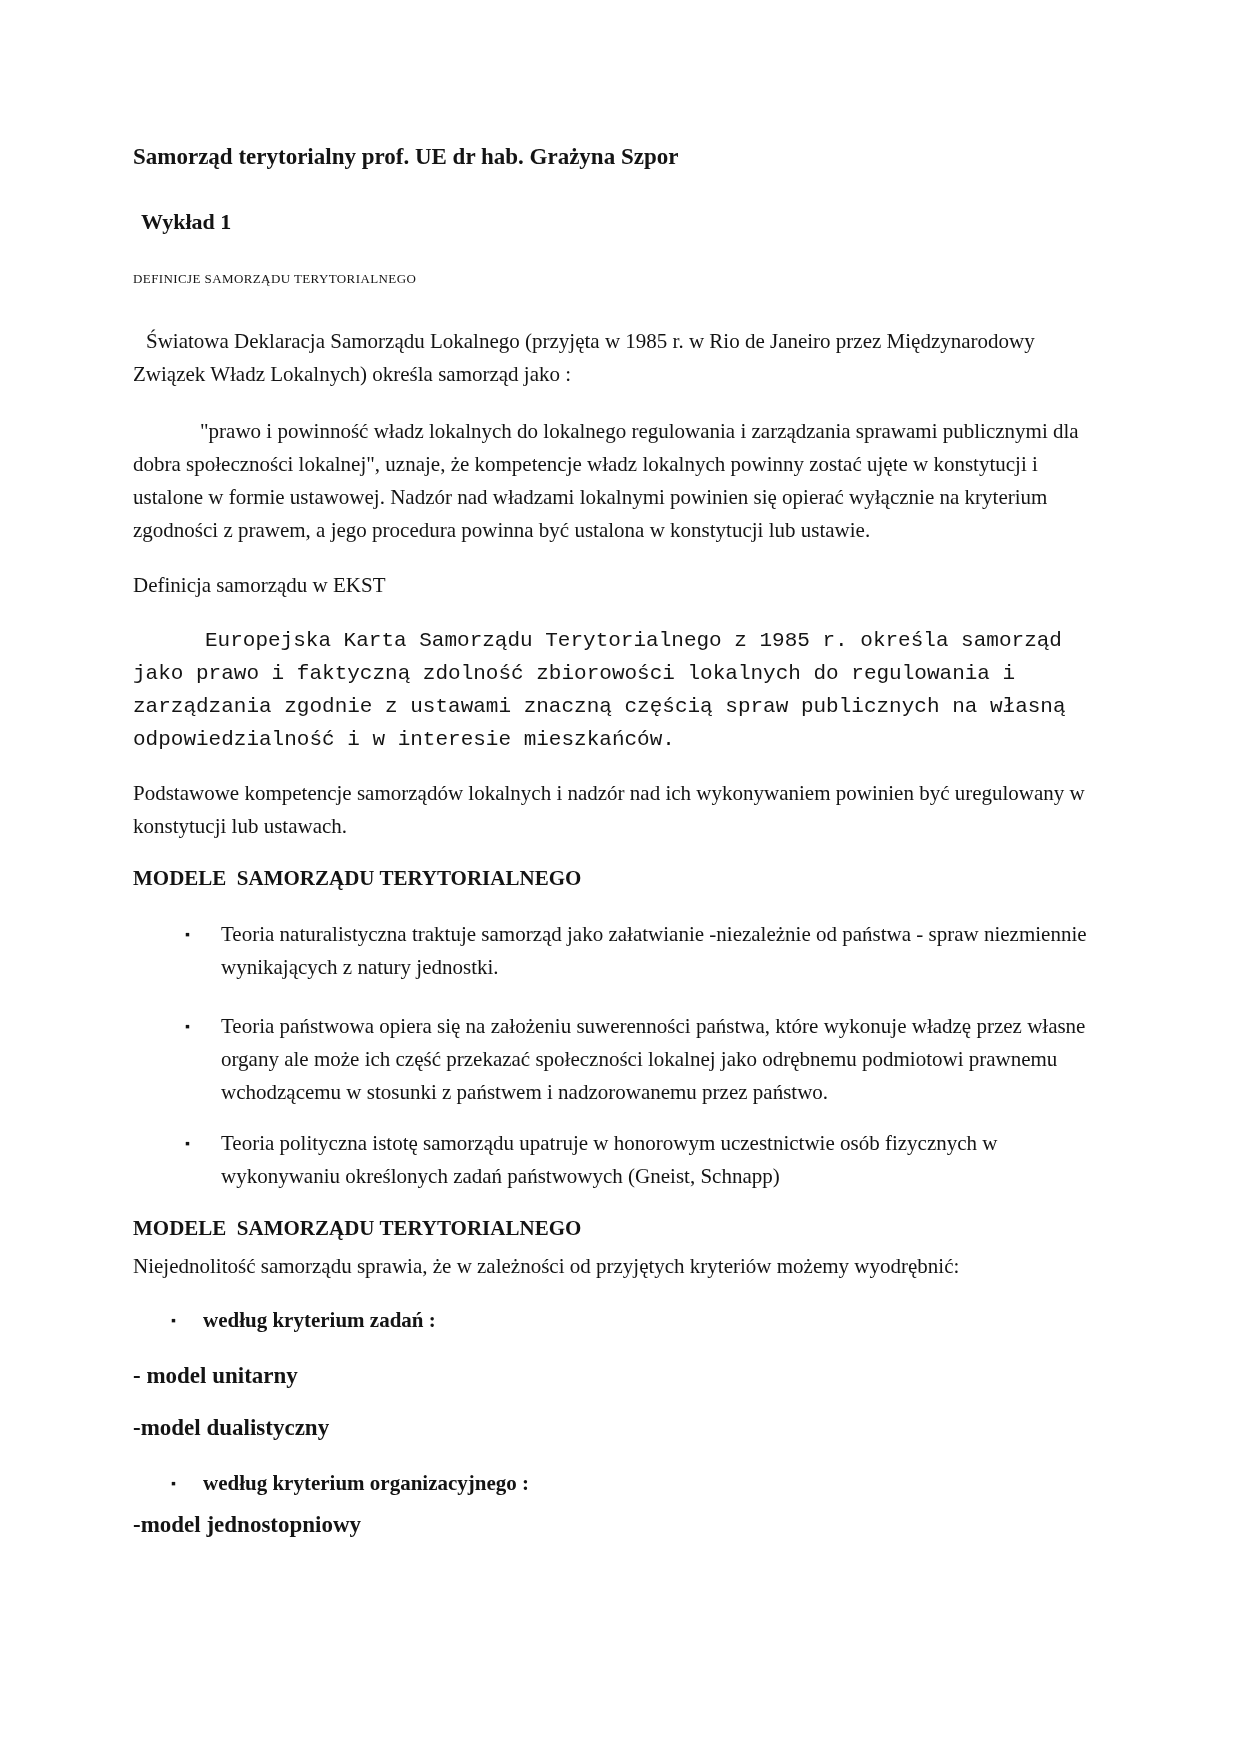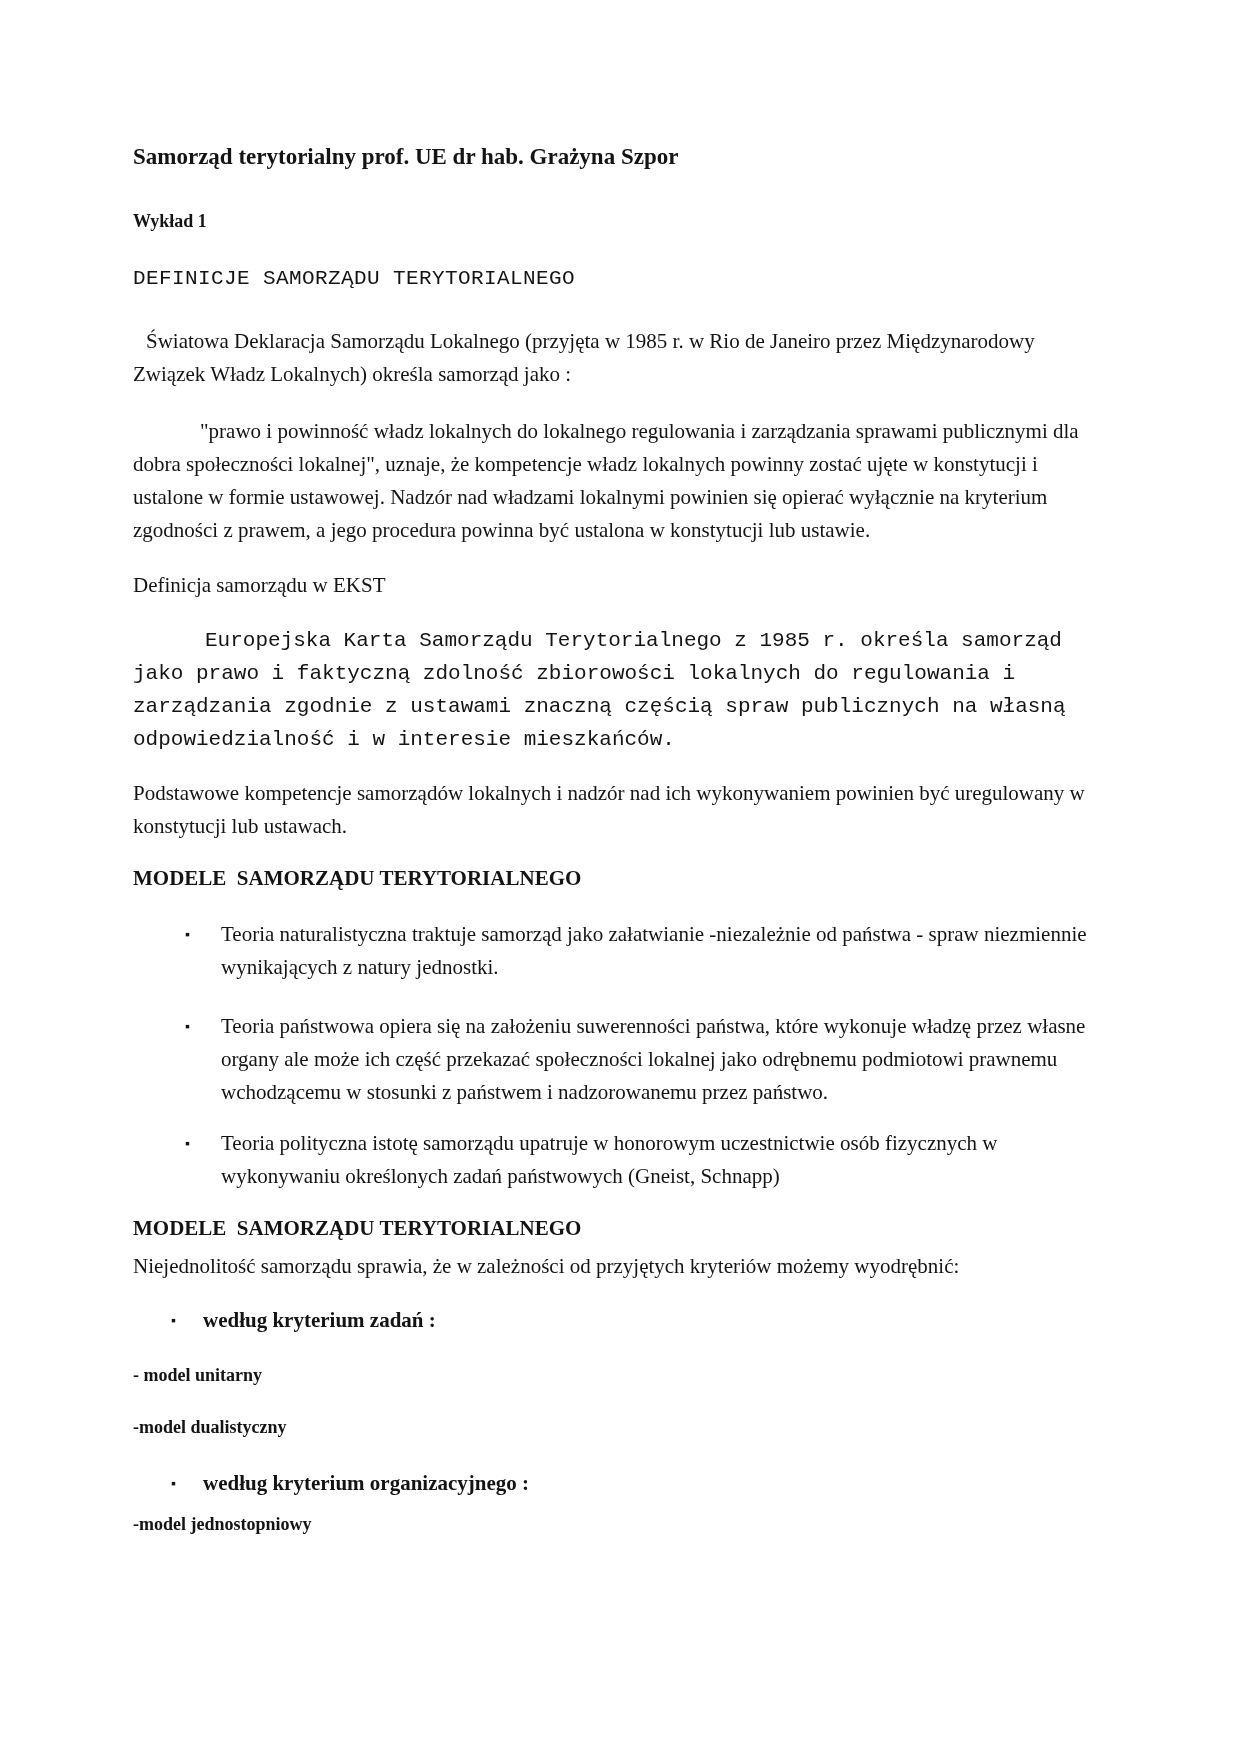"Wykład 1" .lecture { font-size: 18px -> 22px; margin: 32px 0 0 0 -> 32px 0 0 8px }
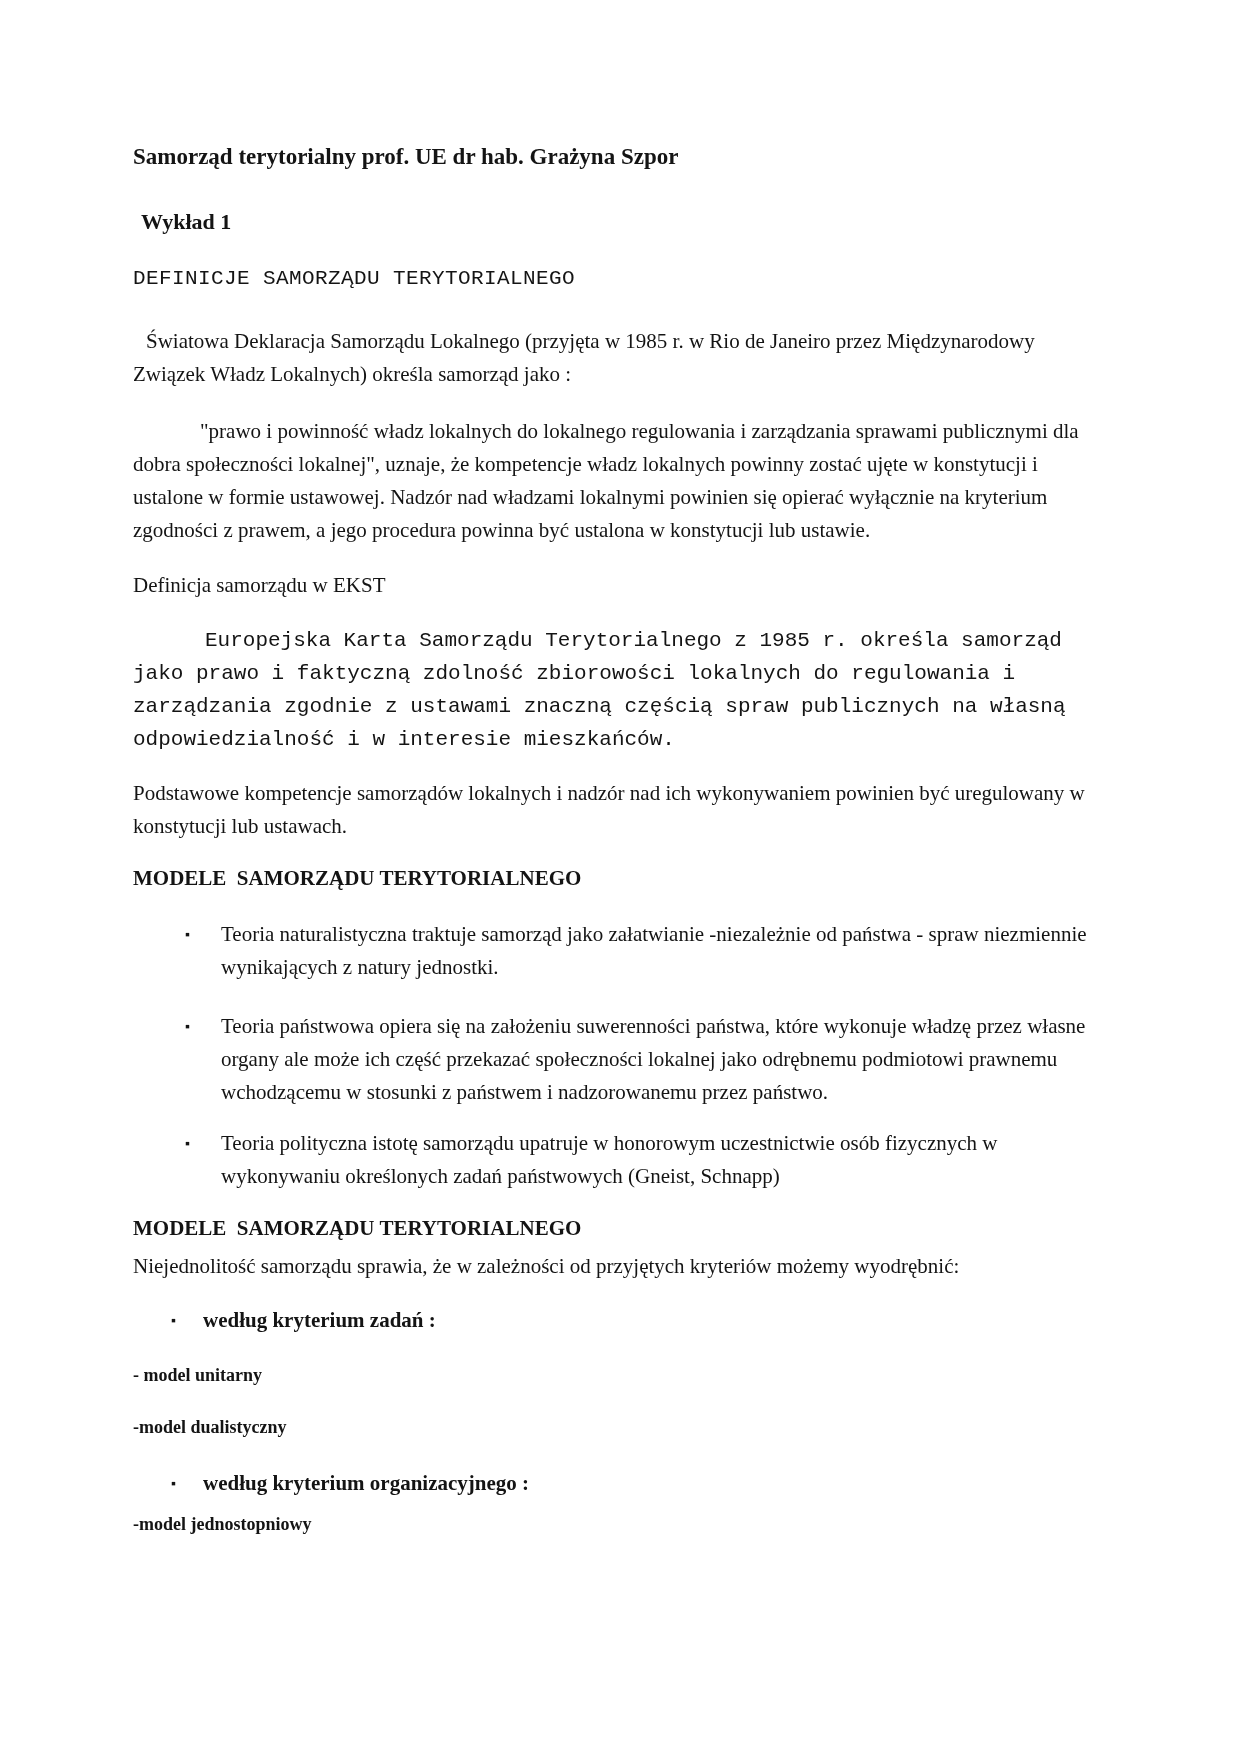"DEFINICJE SAMORZĄDU TERYTORIALNEGO" .caps-heading { font-family: Liberation Mono, monospace -> none; font-size: 21px -> 13px }
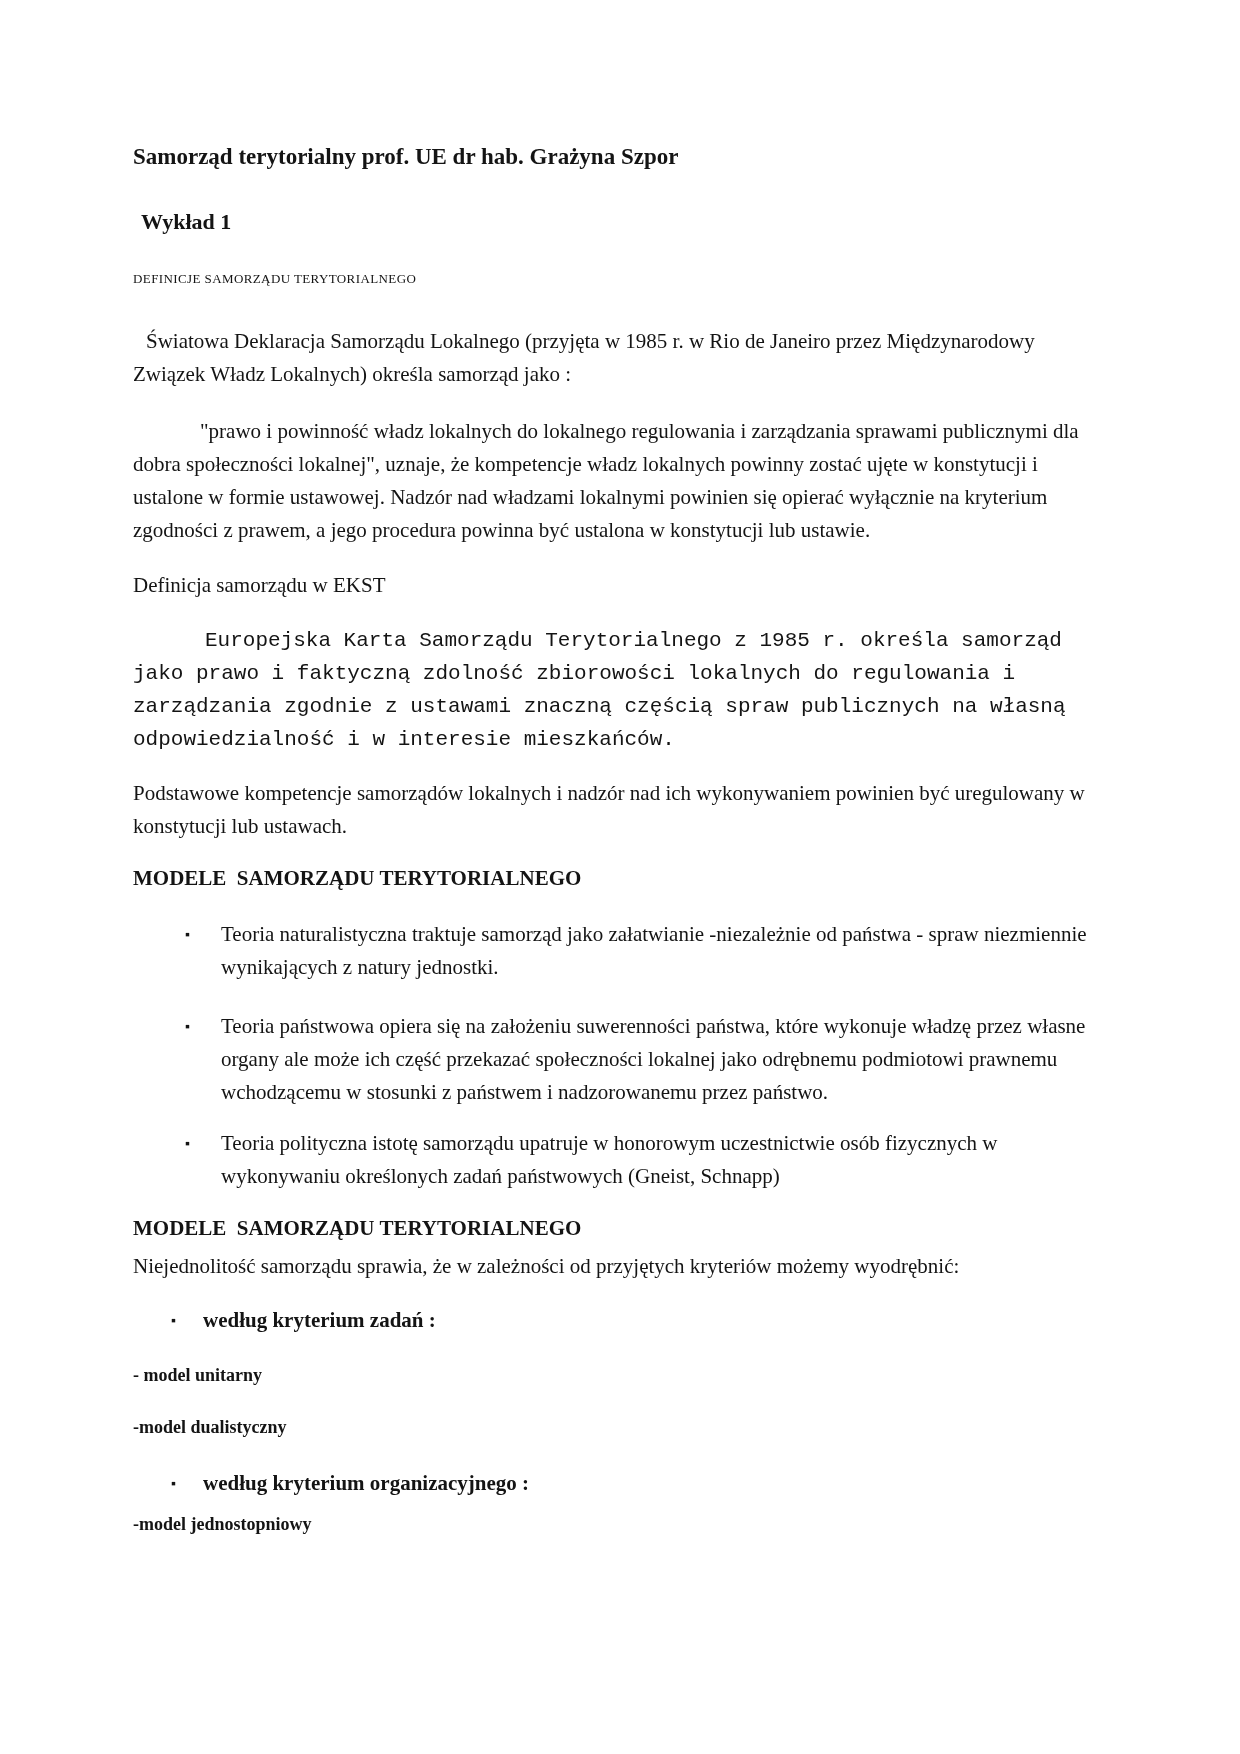"- model unitarny" .model-line { font-size: 18px -> 23px }
